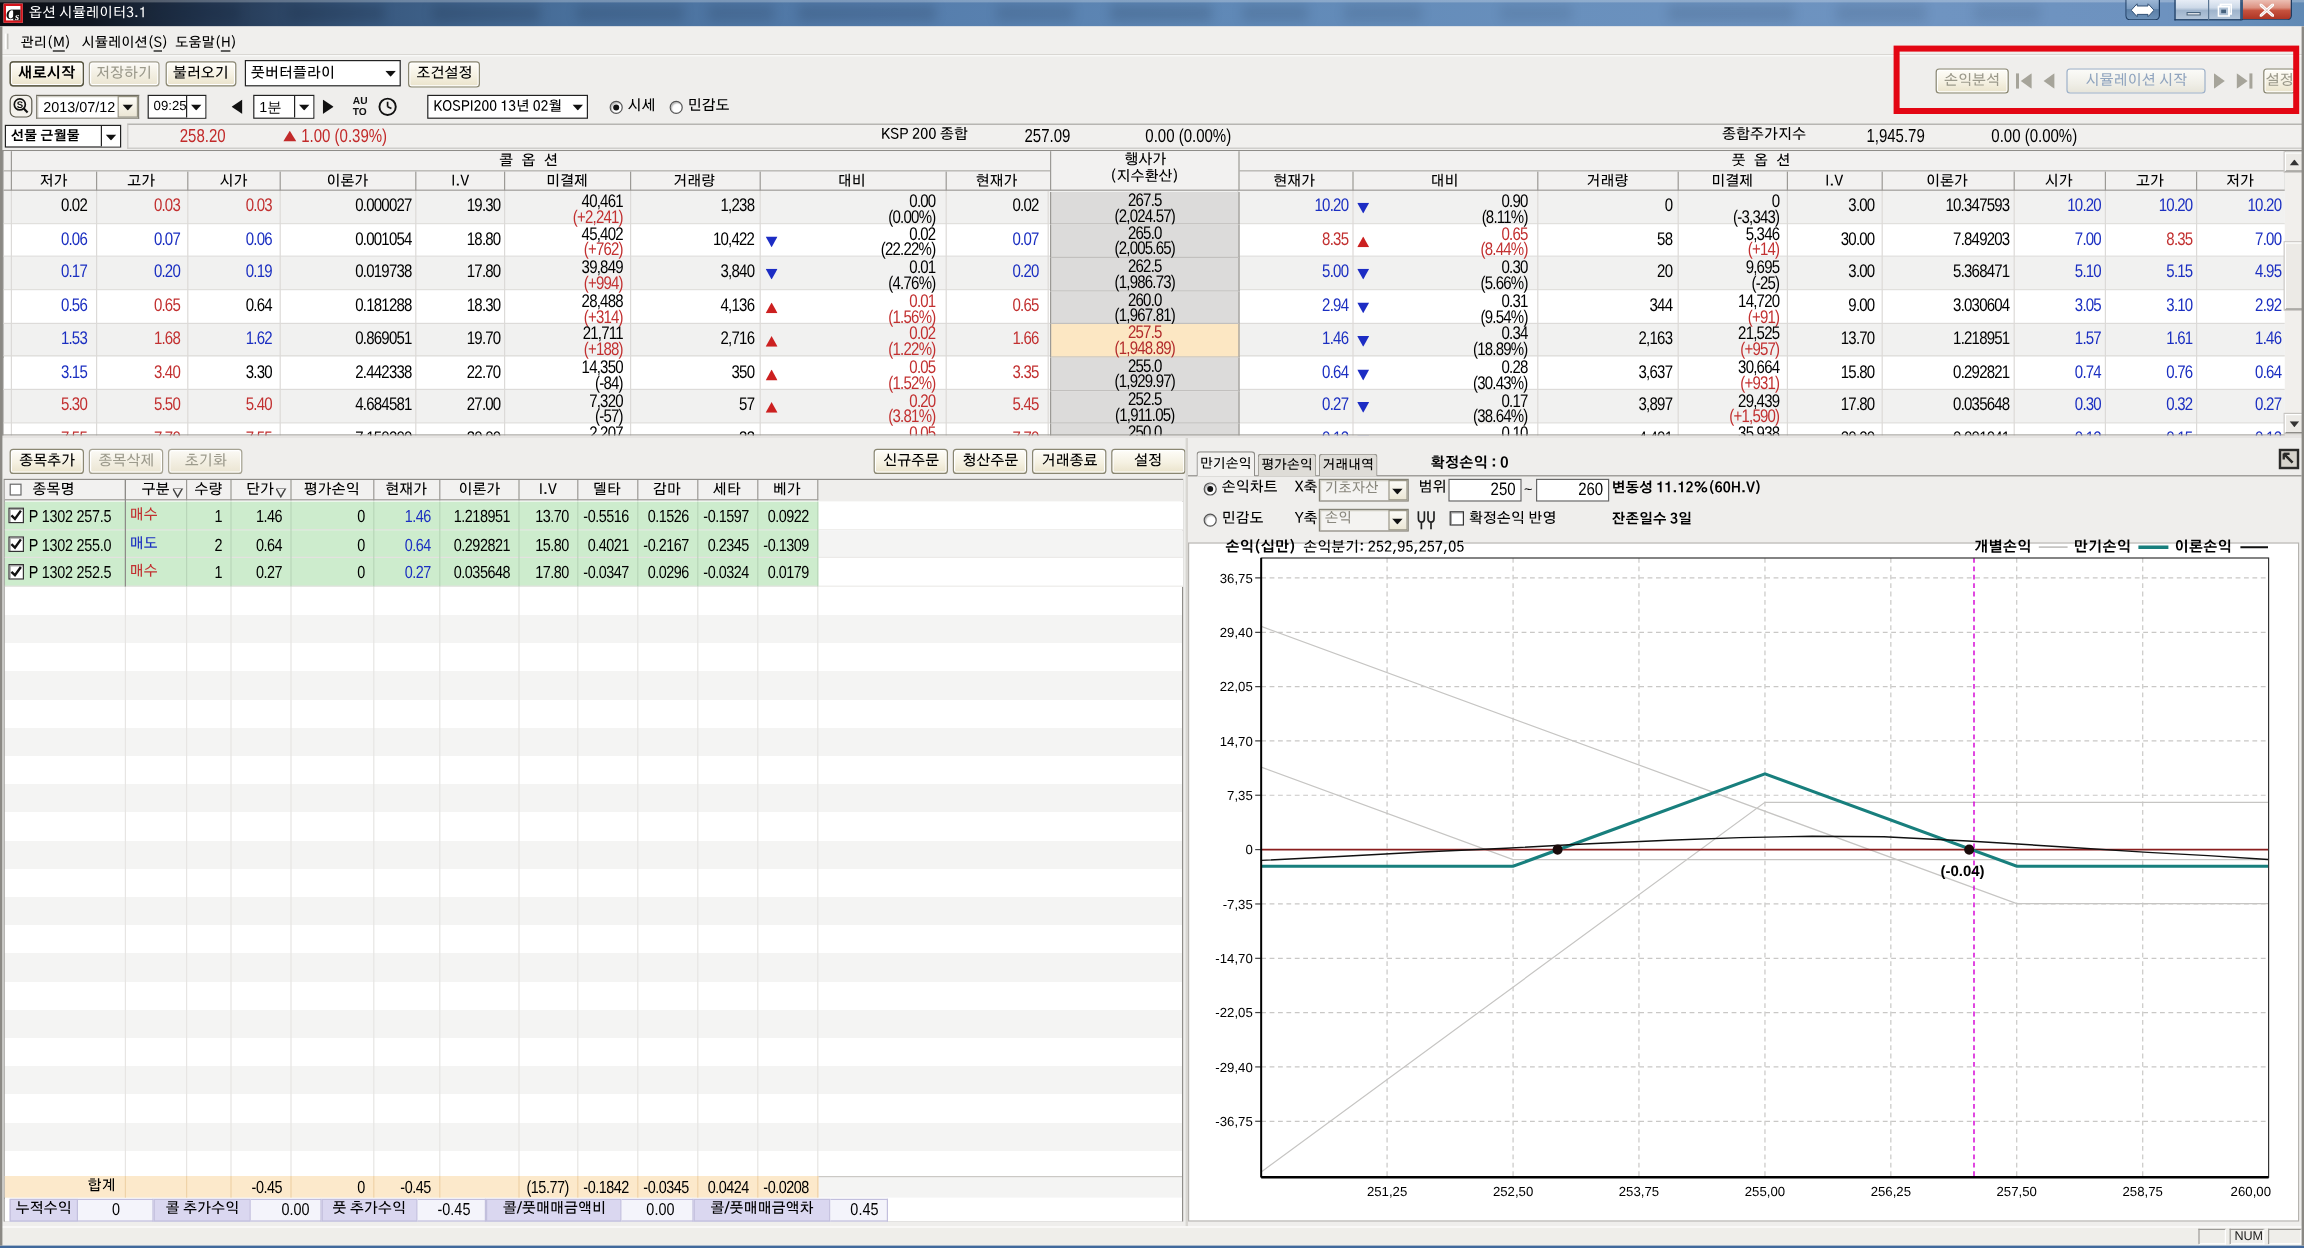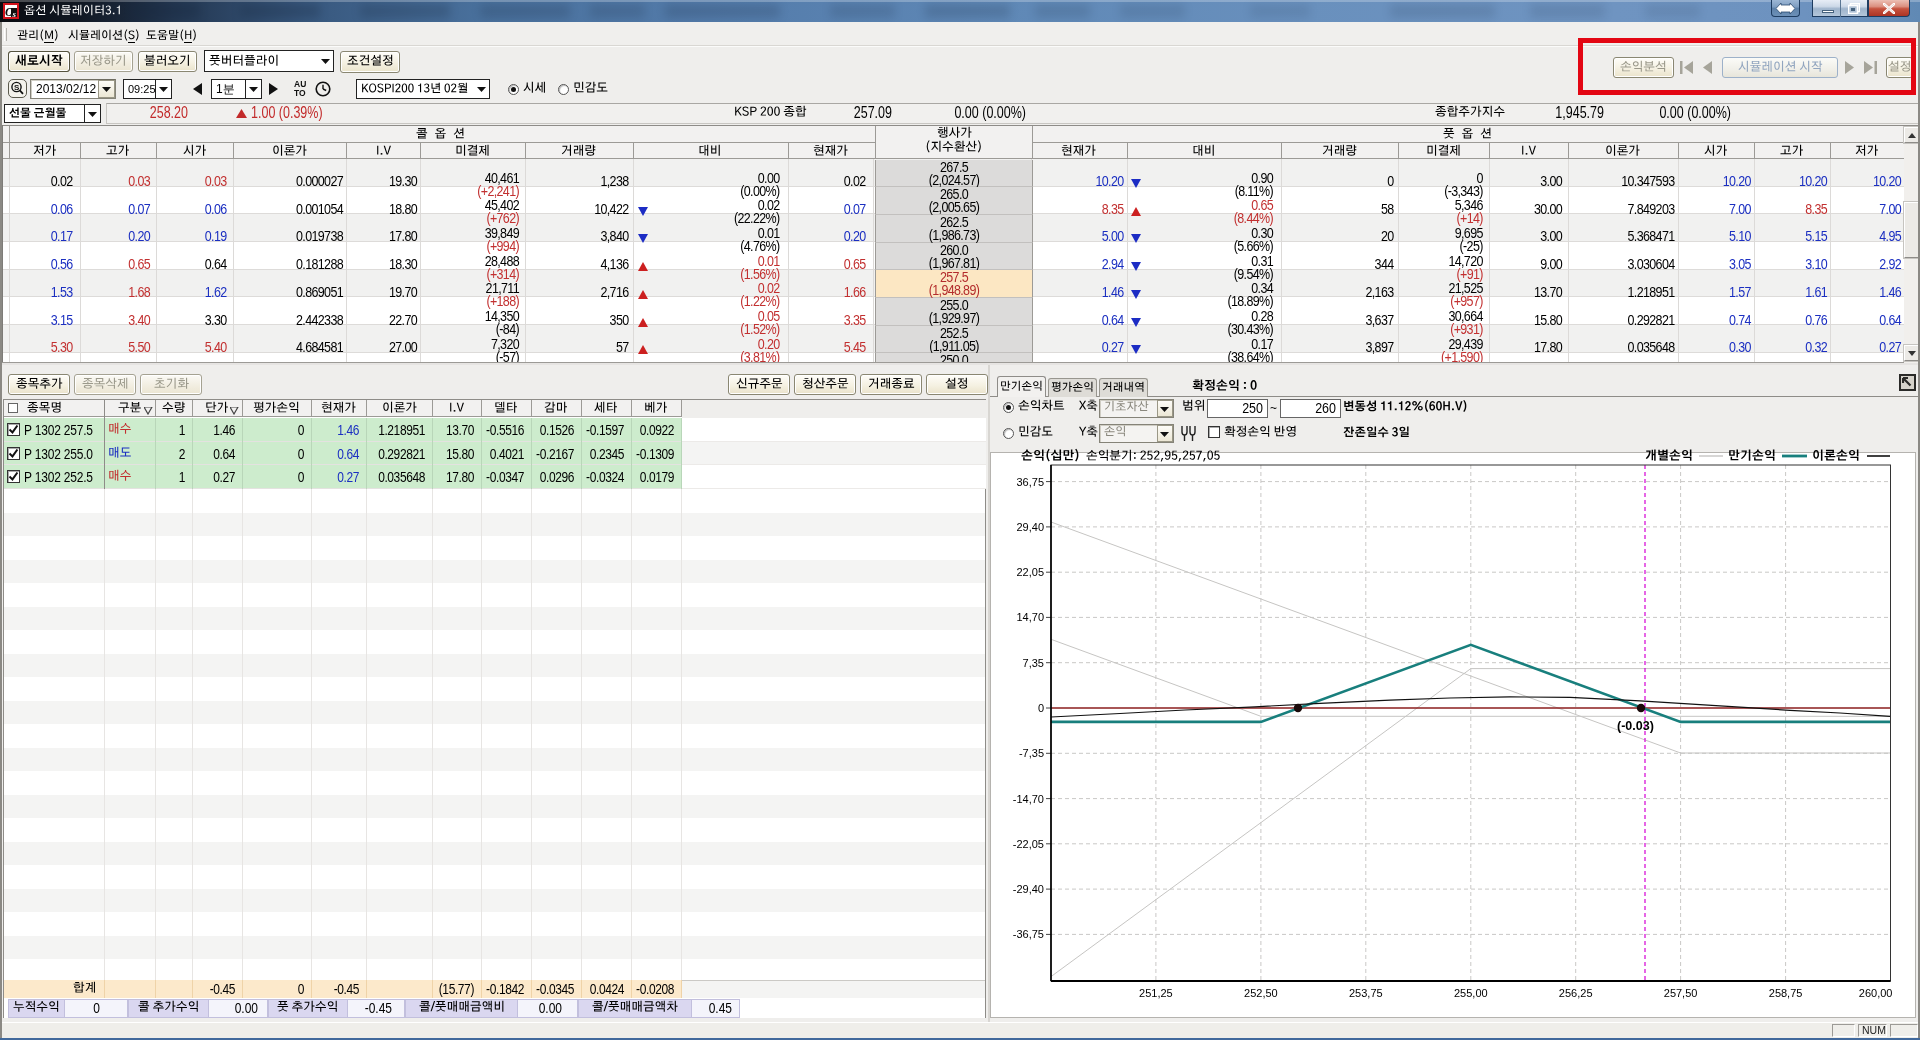"2013/02/12" div { text: 2013/02/12 -> 2013/07/12 }
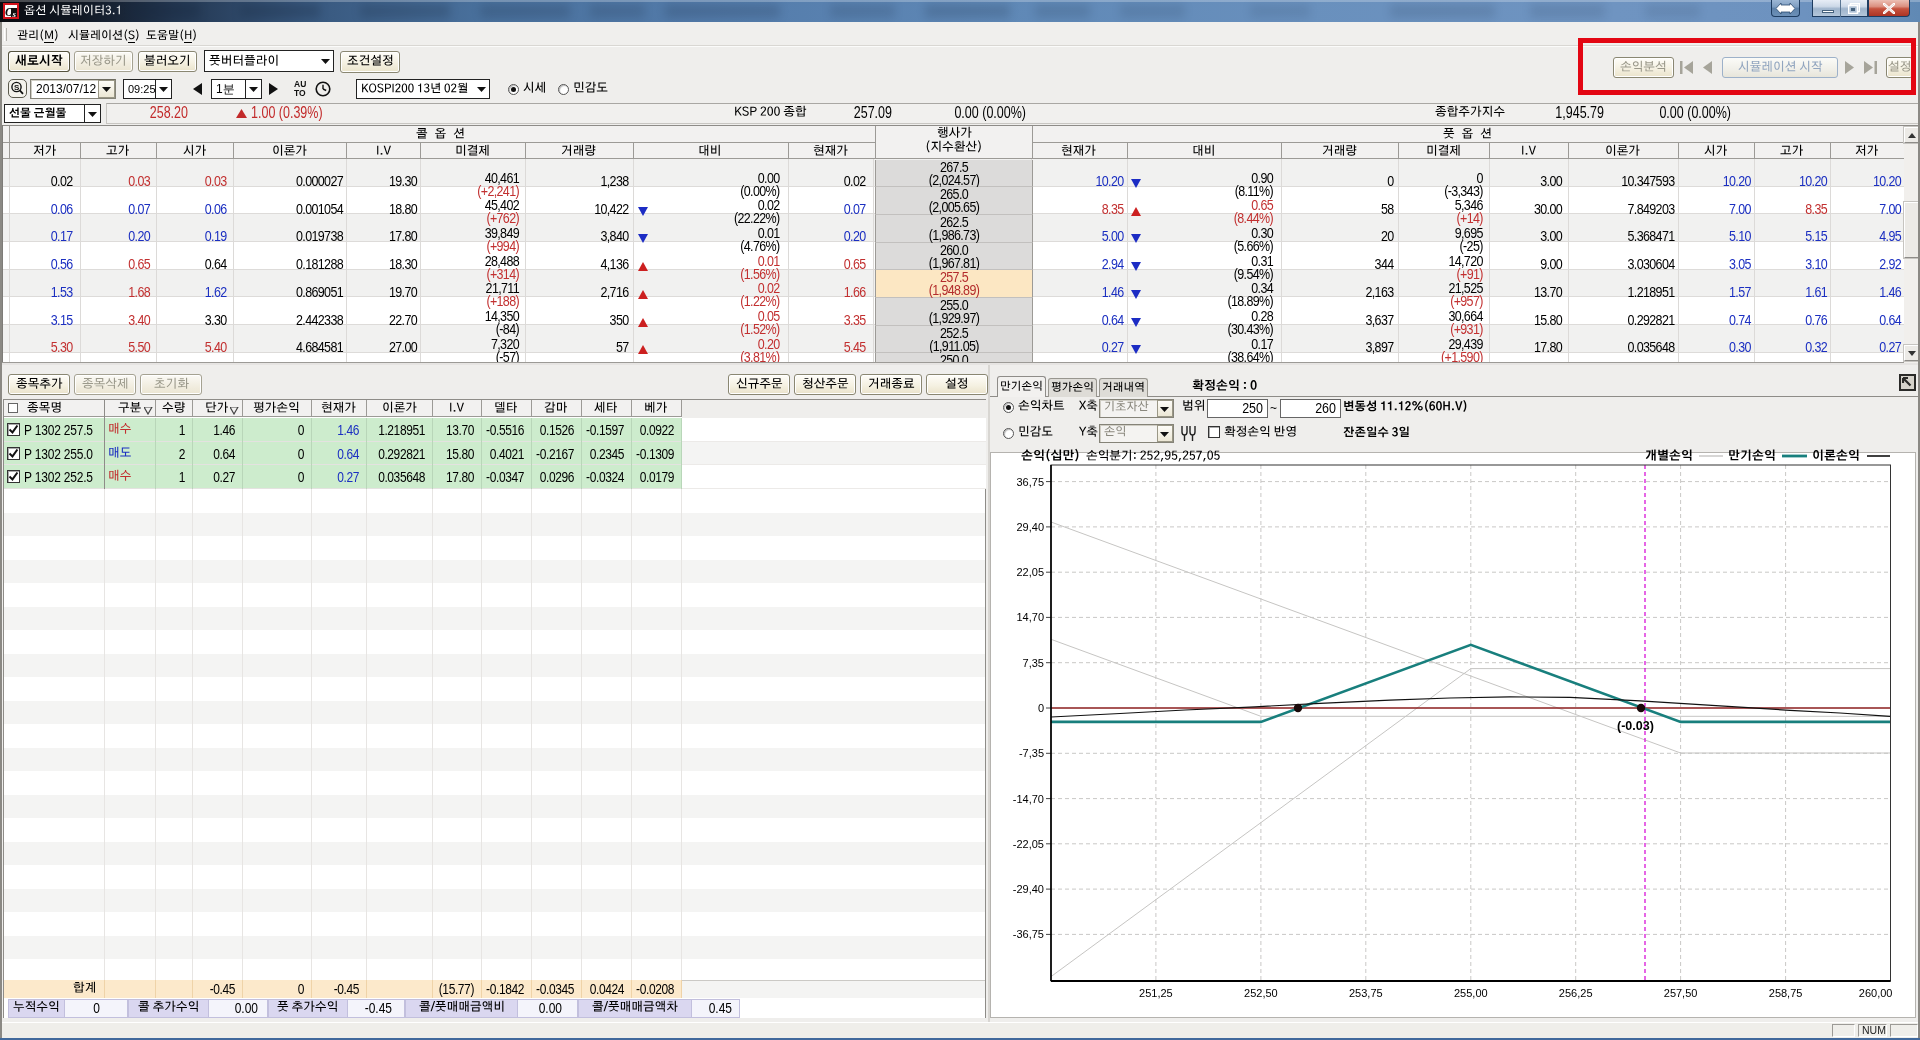"0.02" div { margin-top: 10px -> none }
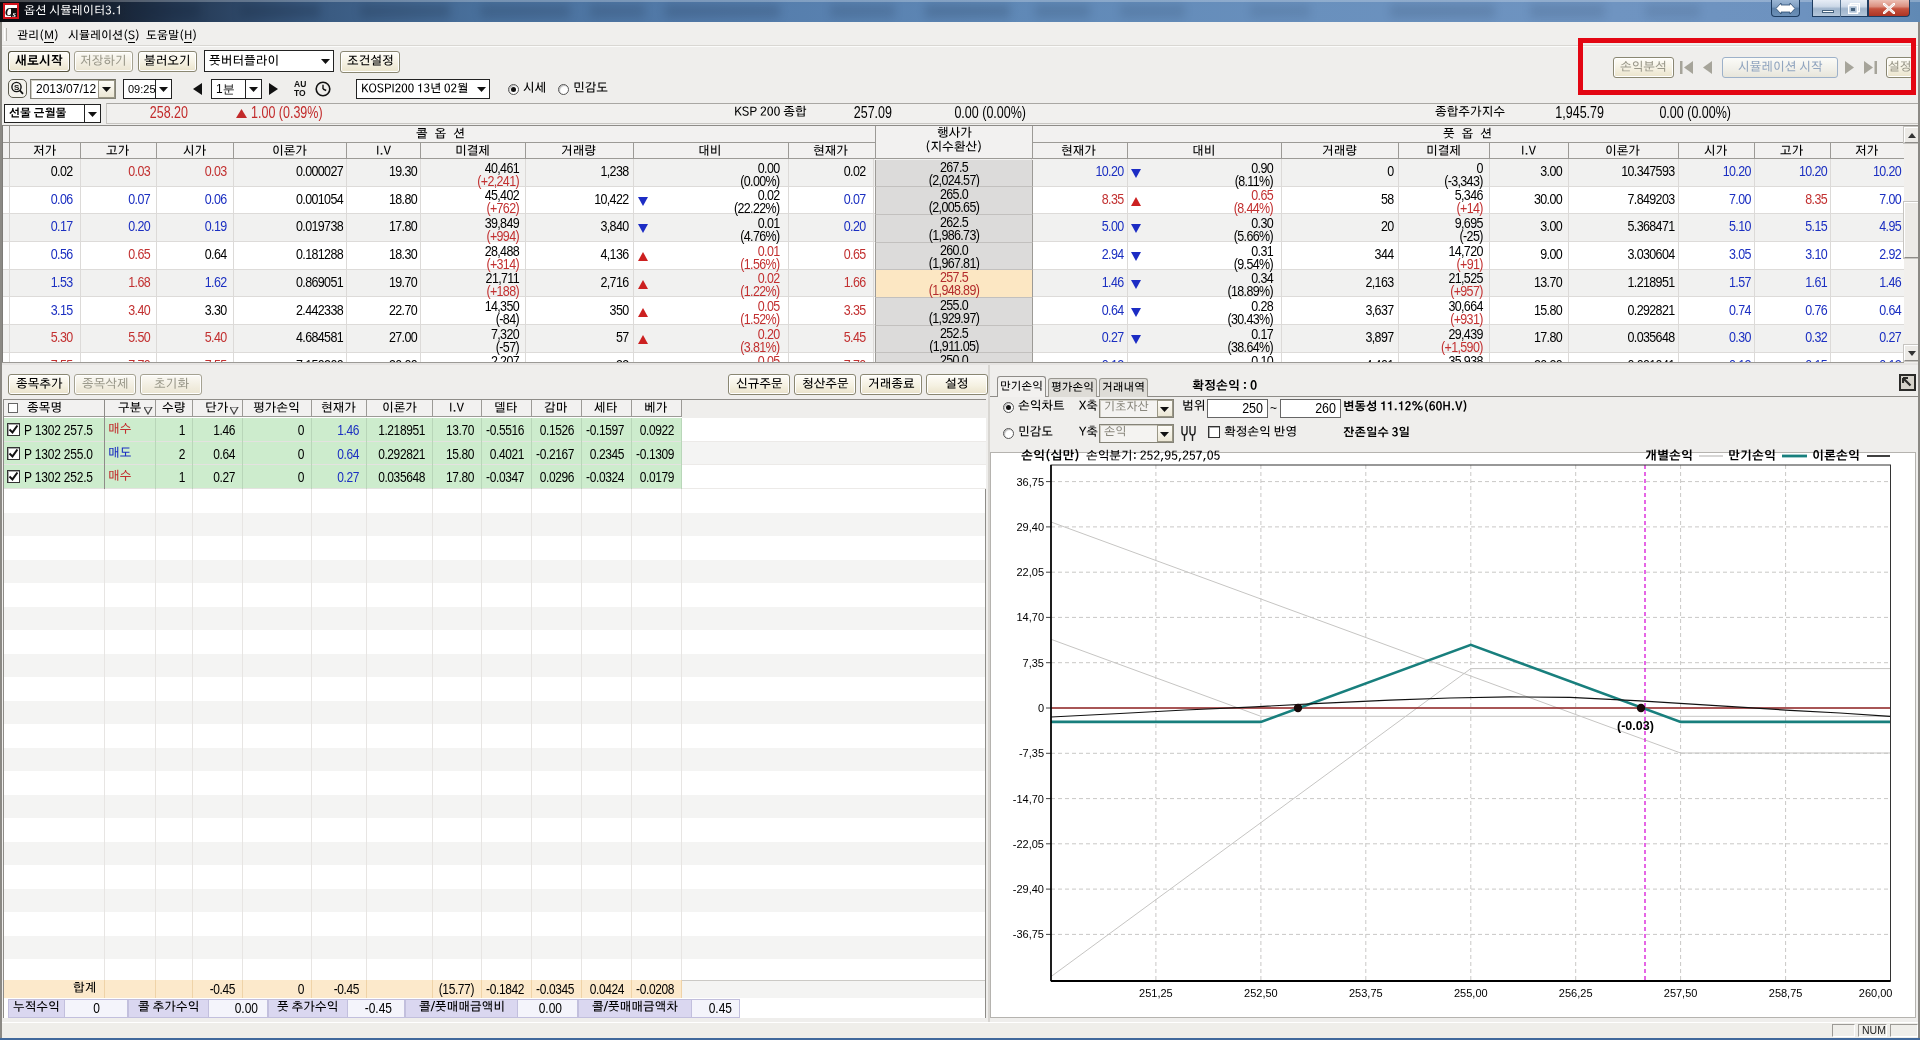"(-0.03)" div { text: -0.03 -> -0.04 }
